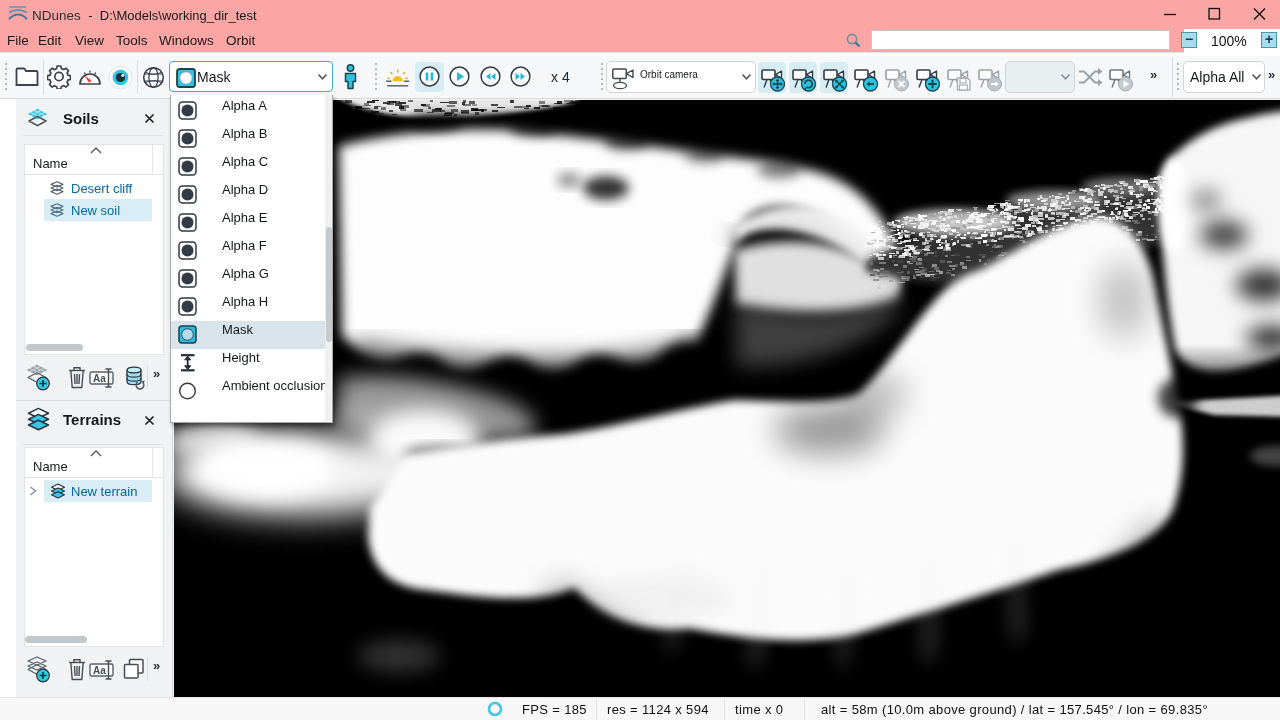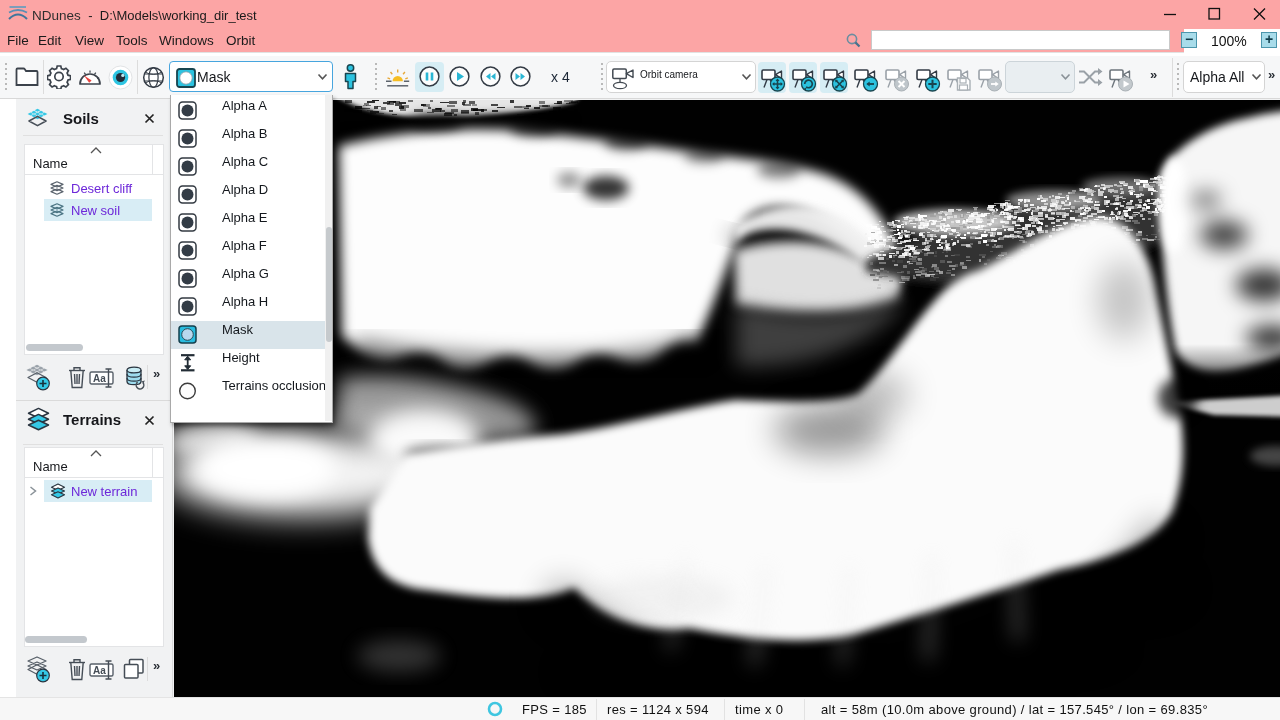"Desert cliff" .prow { color: #6d28d9 -> #0369a1 }
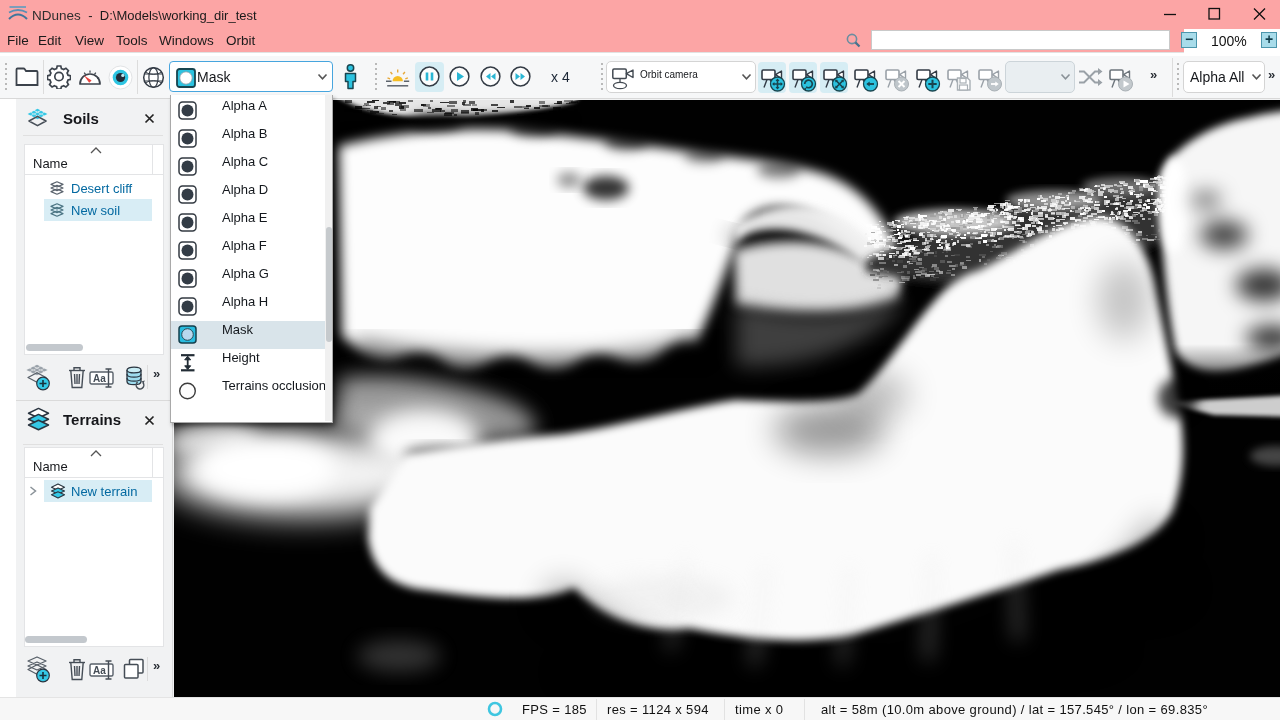"Terrains occlusion" span { text: Terrains -> Ambient }
